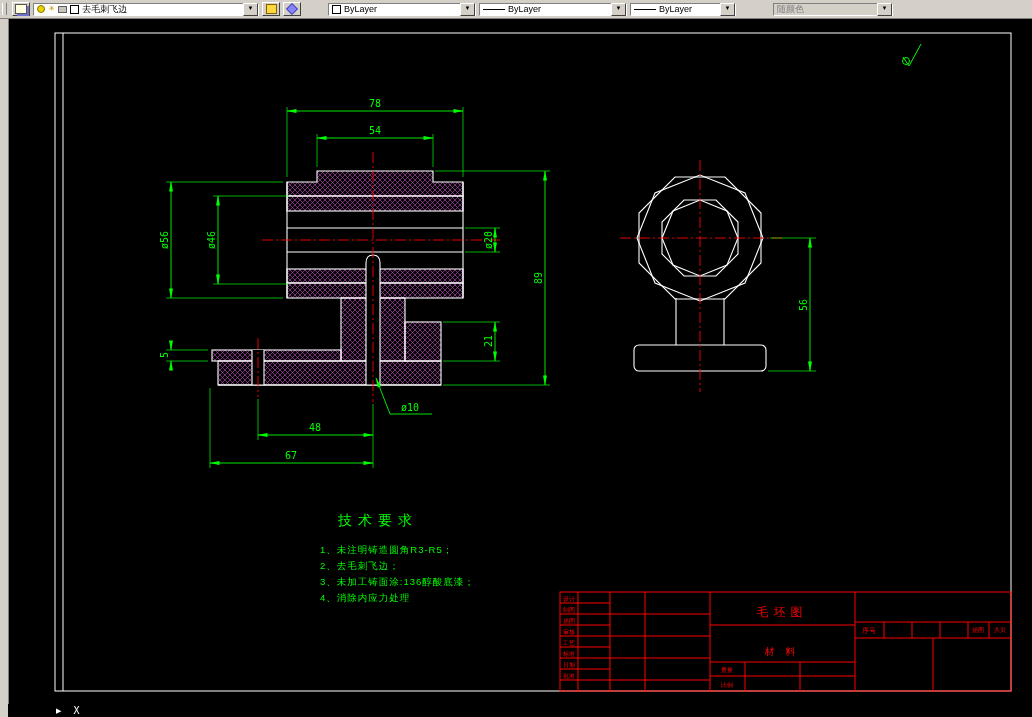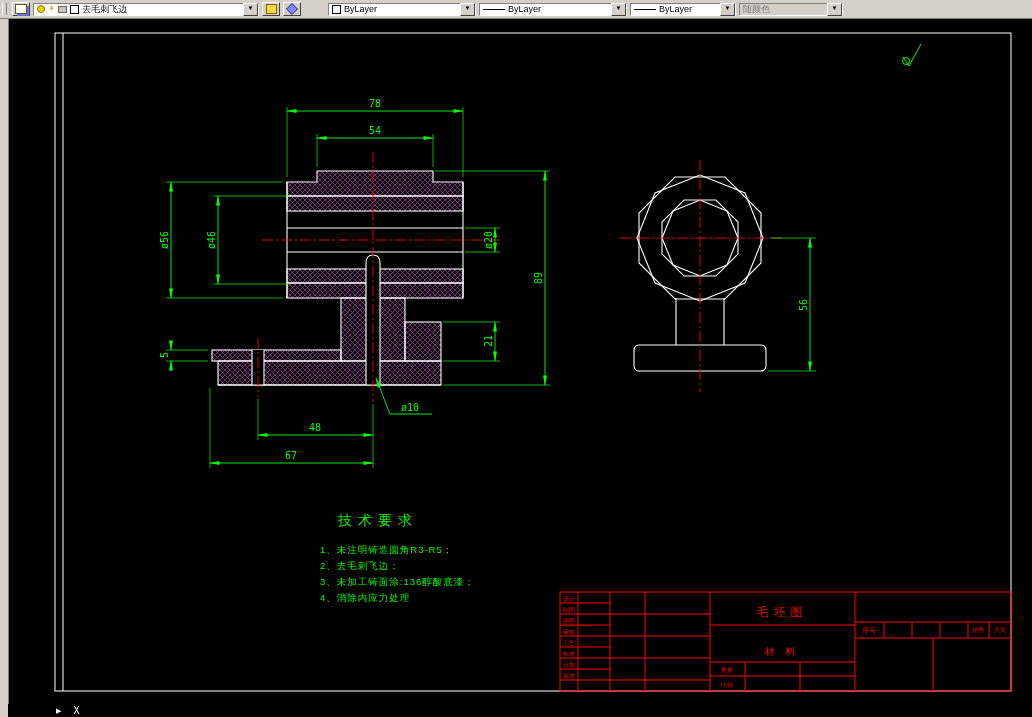"随颜色" div.combo { margin-left: none -> 34px; width: 104px -> 120px }
